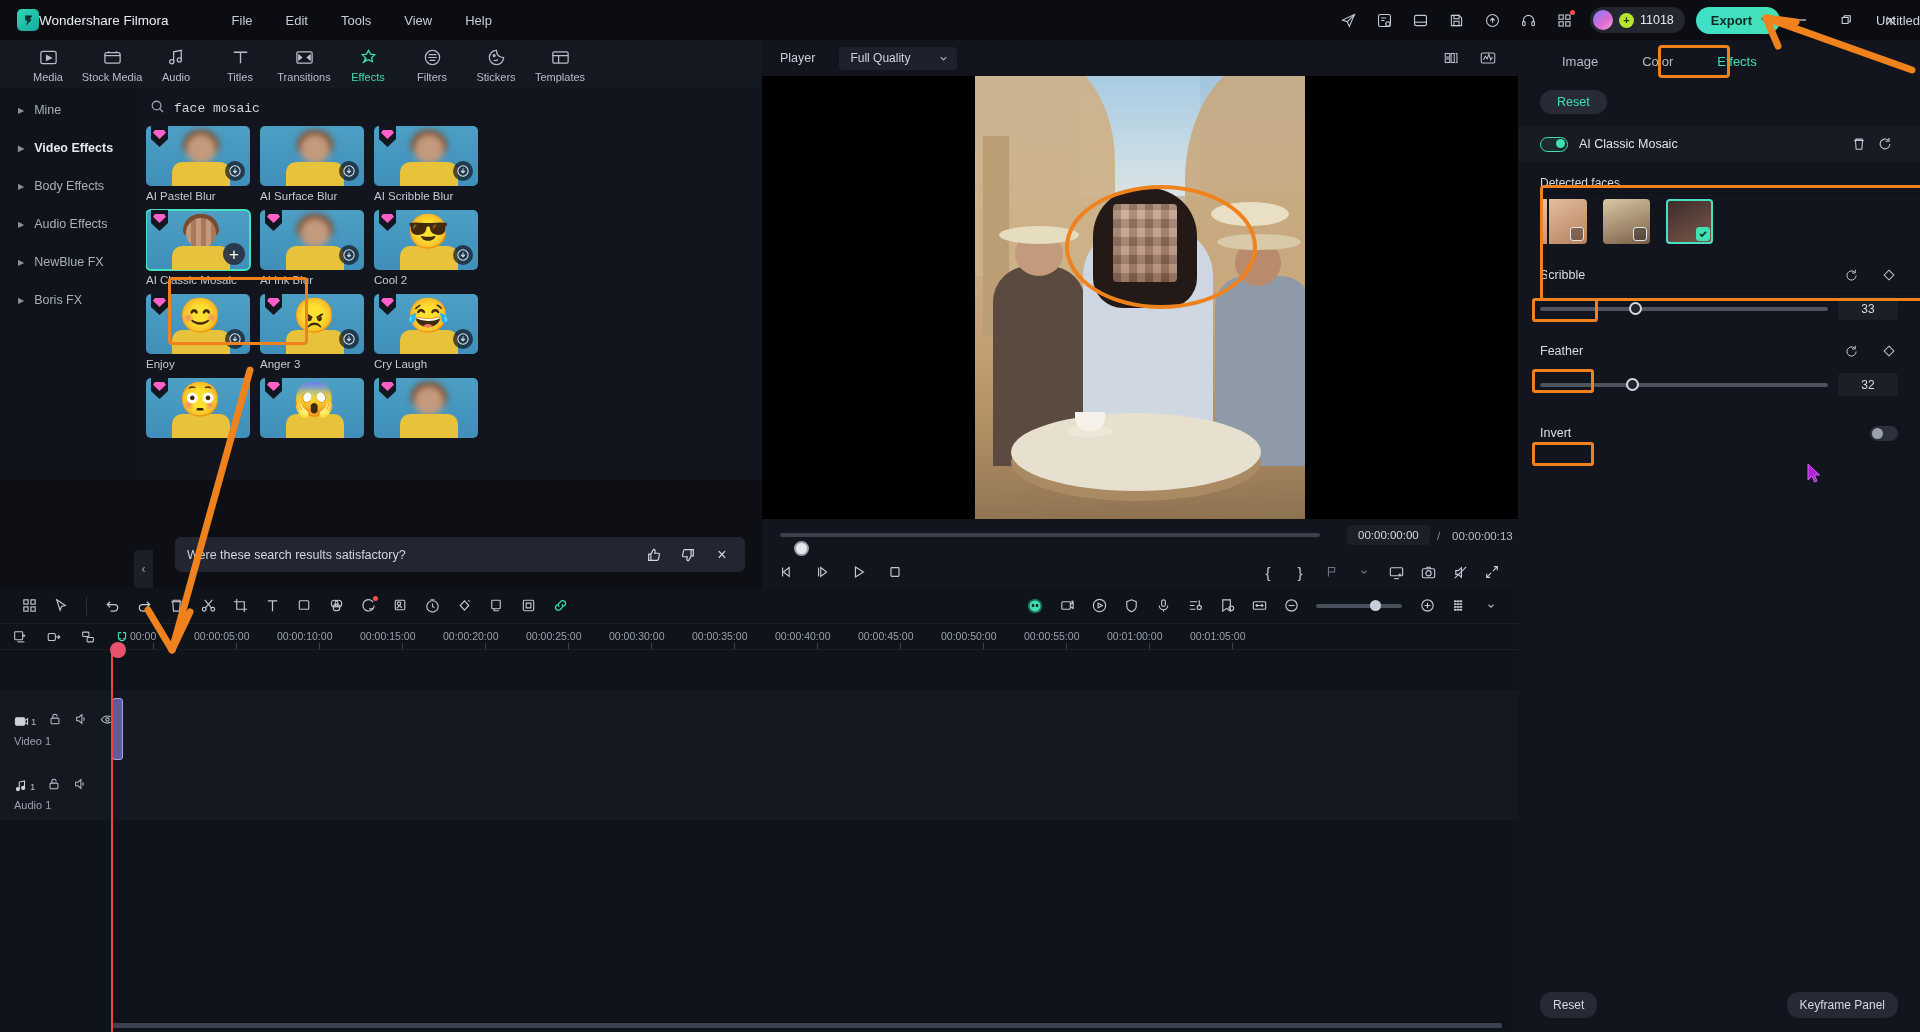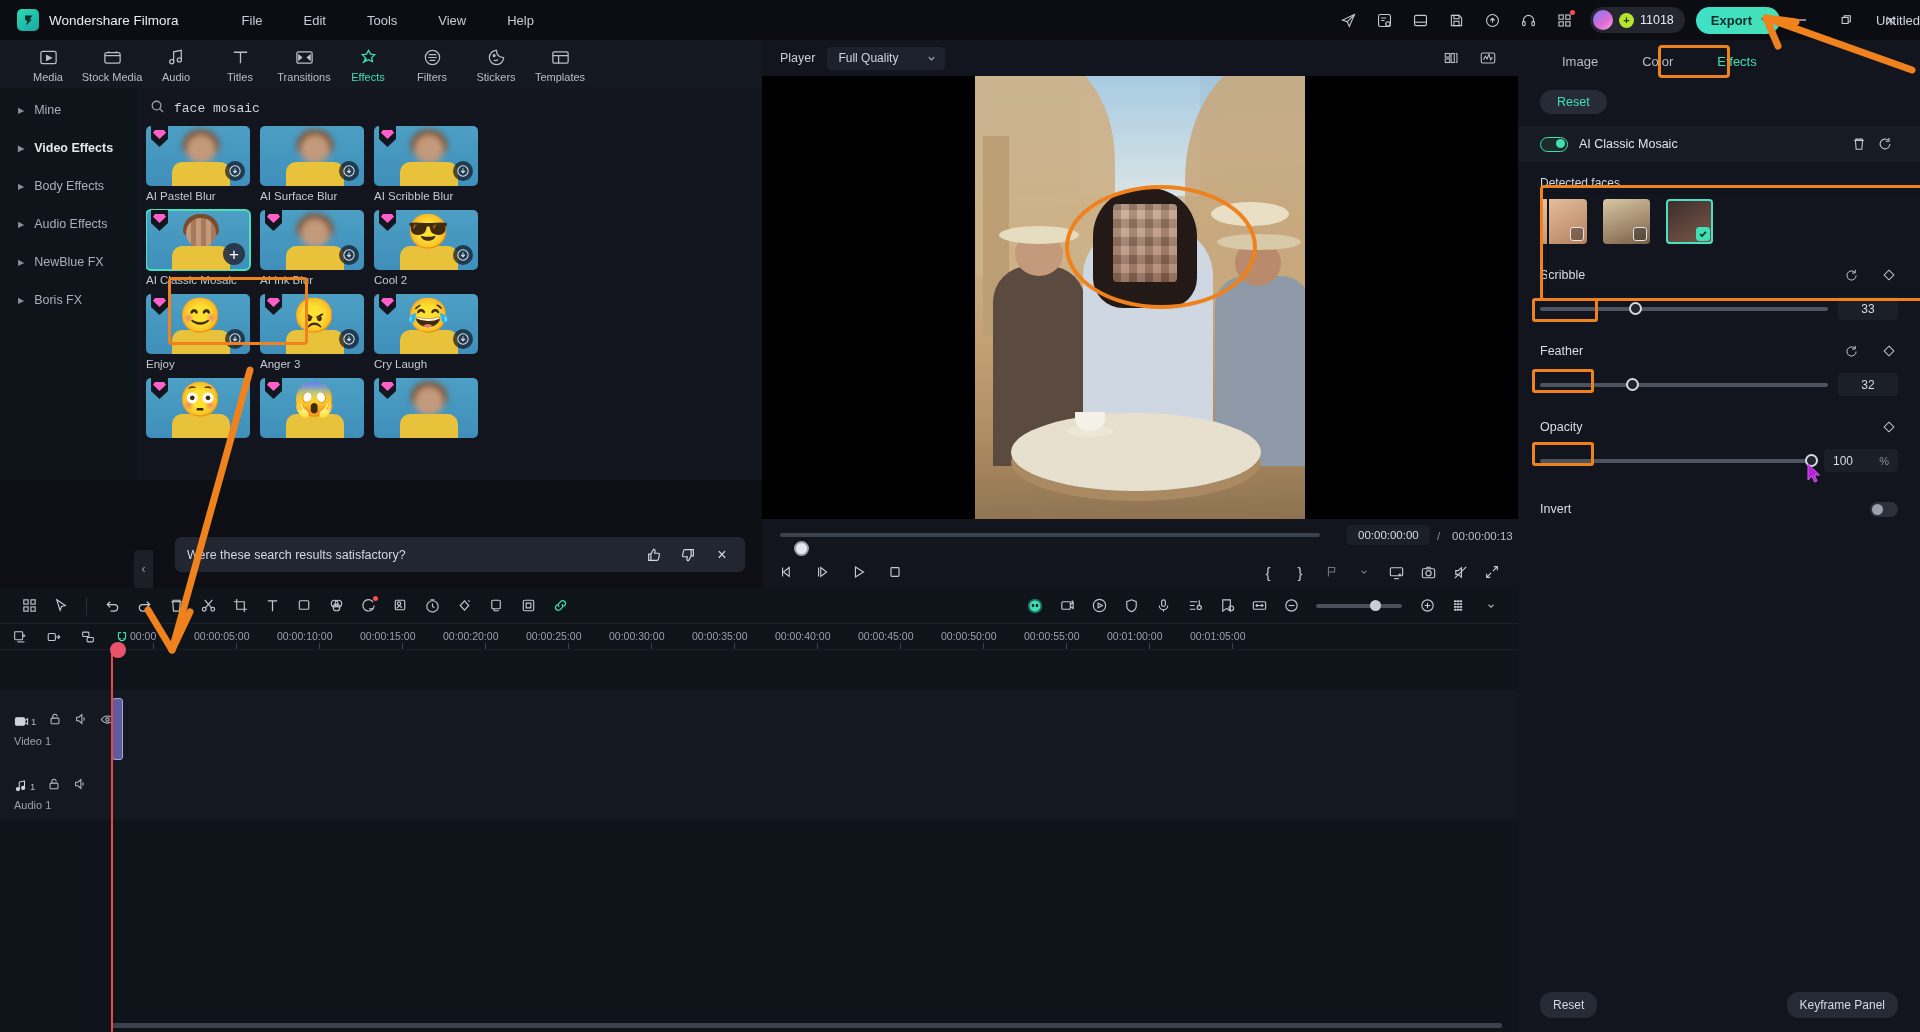"Wondershare Filmora" .brand { margin-left: 10px -> none }
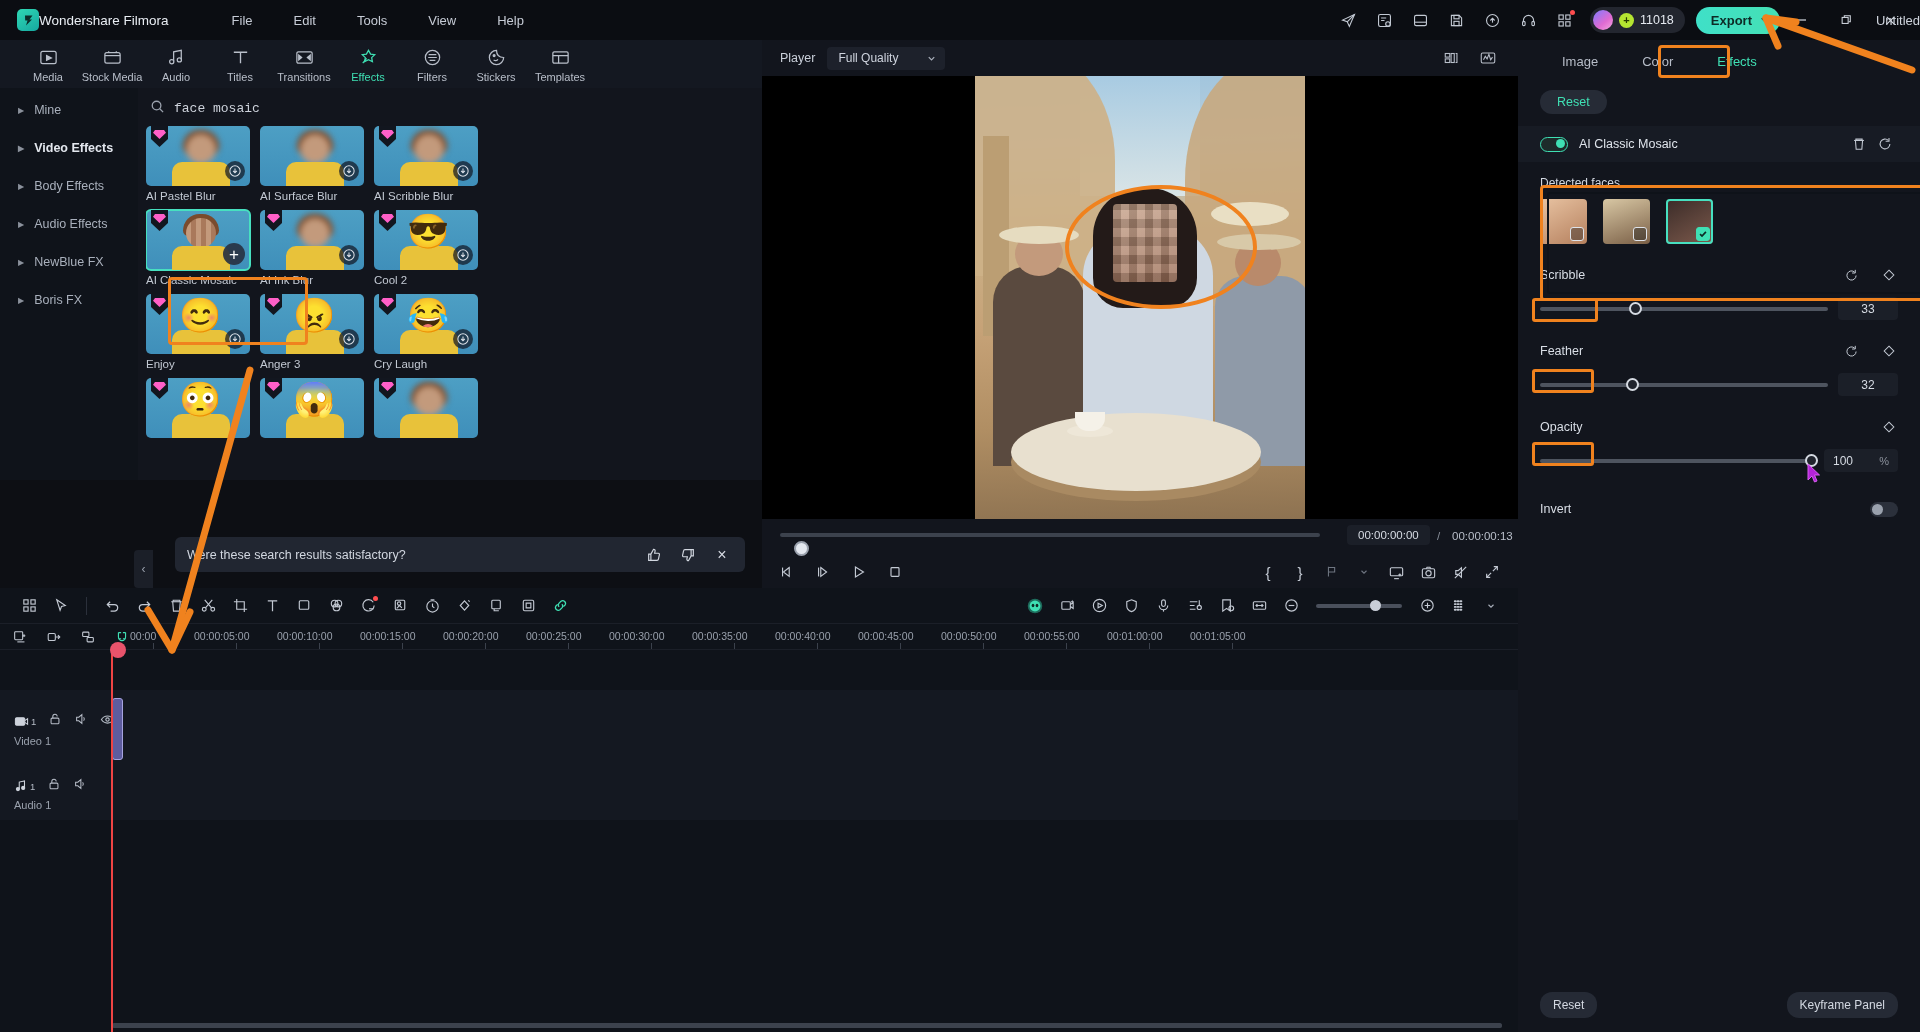"File" .menubar { gap: 9px -> 1px }
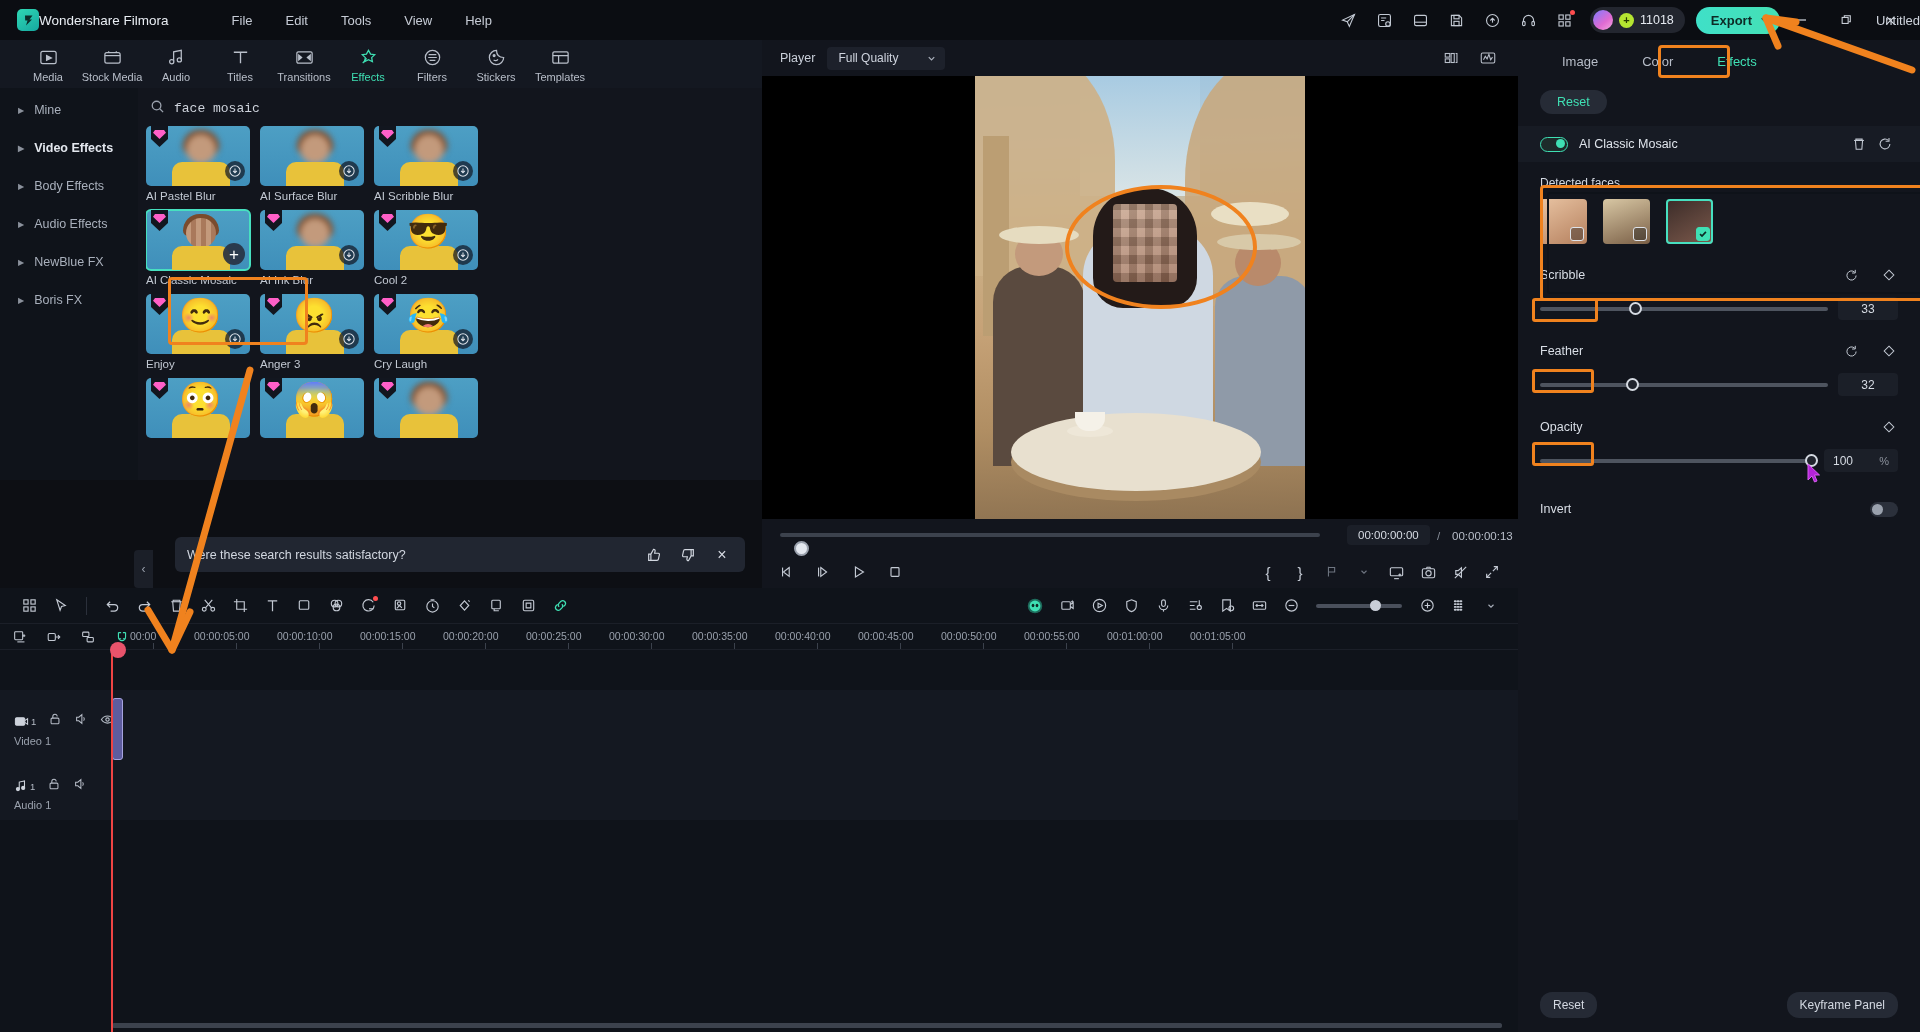"Player" .player-hdr { gap: 12px -> 24px }
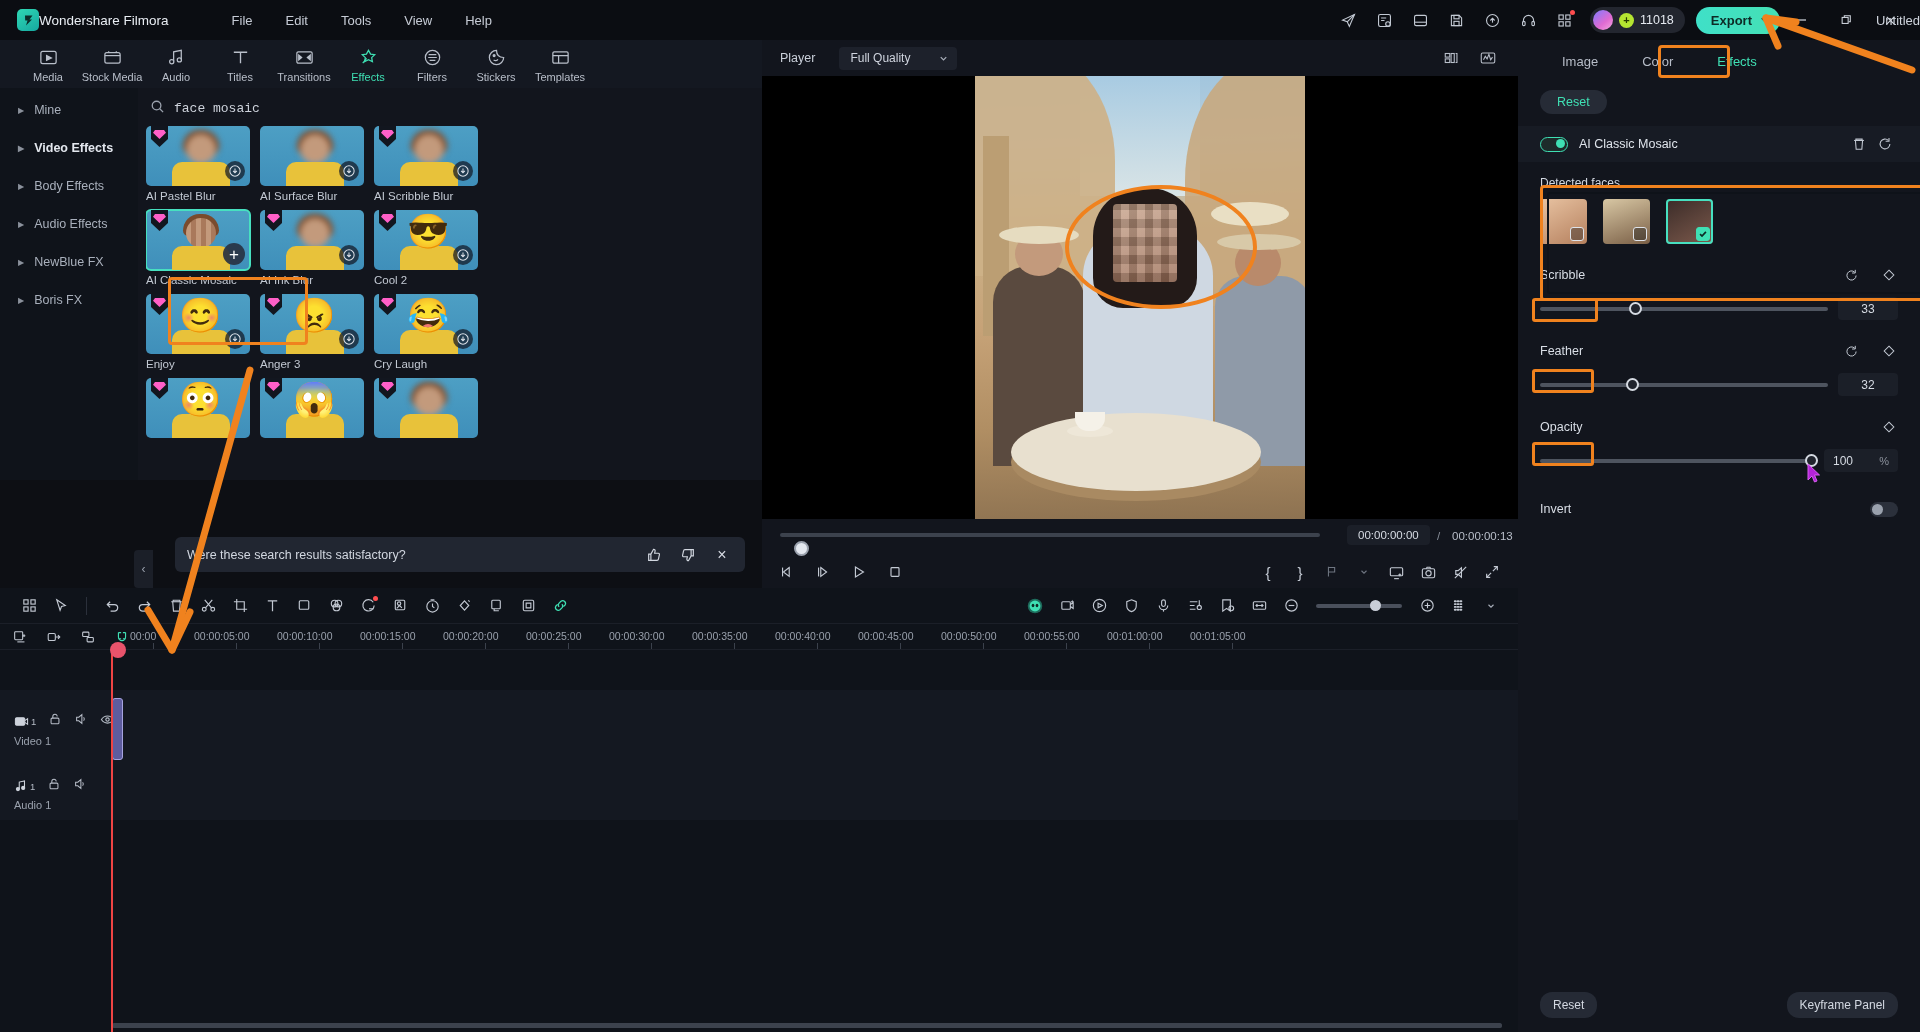"Opacity" div.prop { html: <div> <div> <span>Opacity</span> <span> <span> <svg> <path></path> </svg> </span> </span> </div> <div> <span> <i></i> </span> <span> <span>100</span> <span>%</span> </span> </div> </div> -> none }
